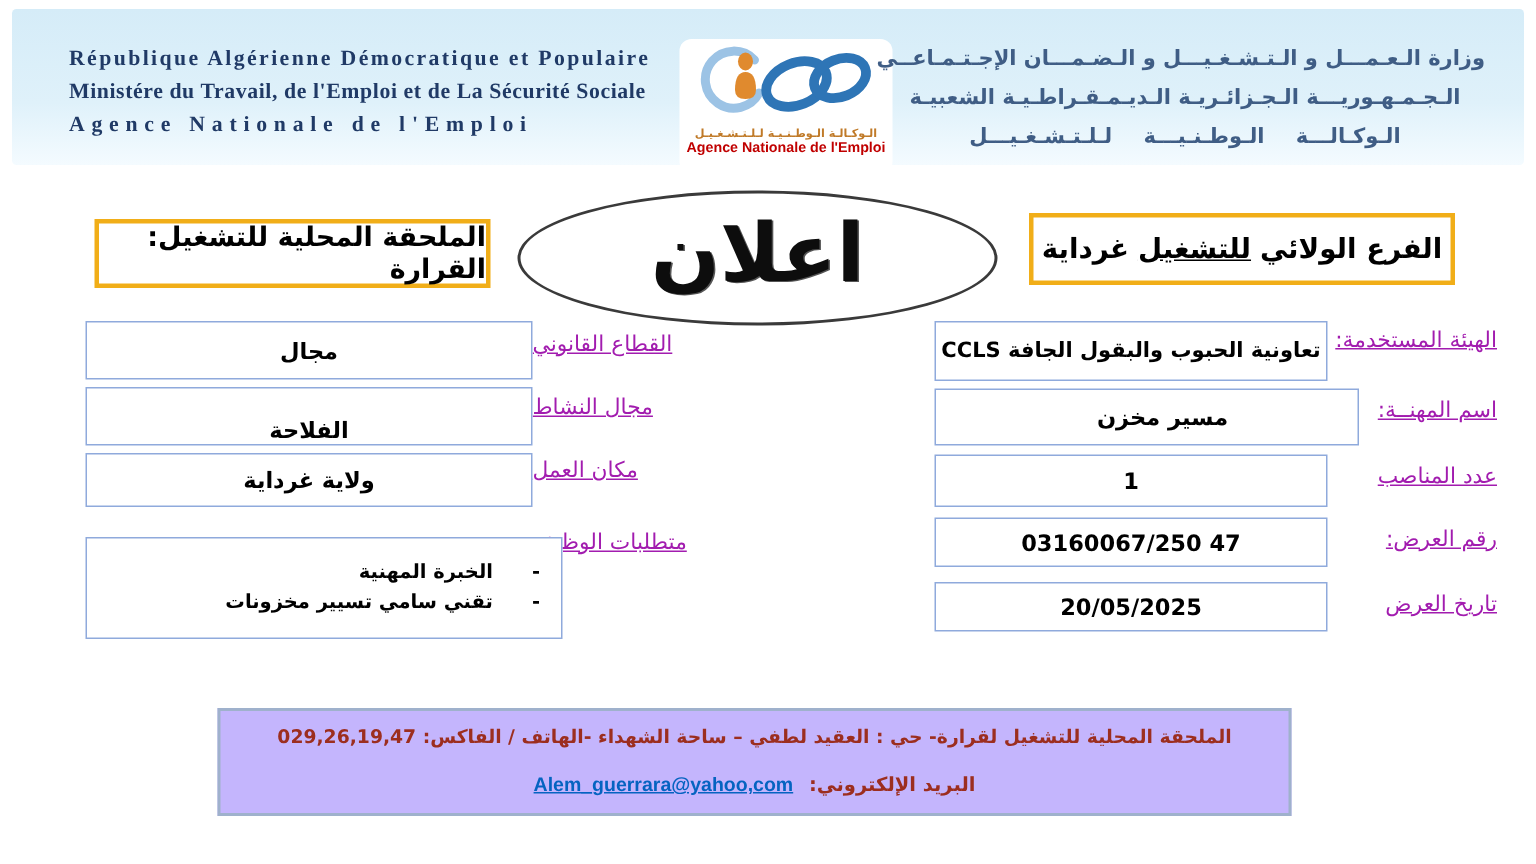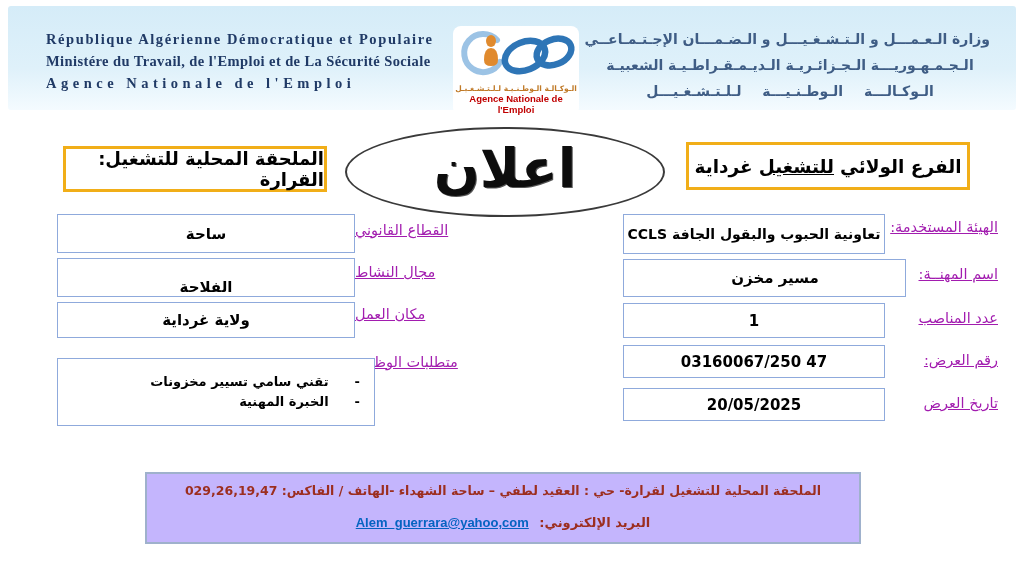"الـوكـالـة الـوطـنـيـة لـلـتـشـغـيـل" .logo-box { width: 126px -> 142px }
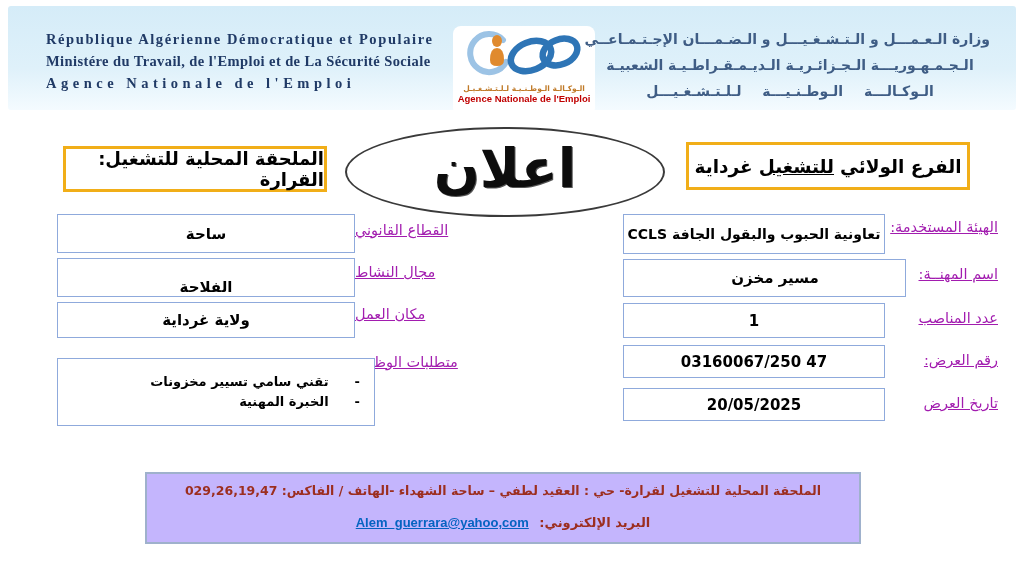"ساحة" span { text: ساحة -> مجال }
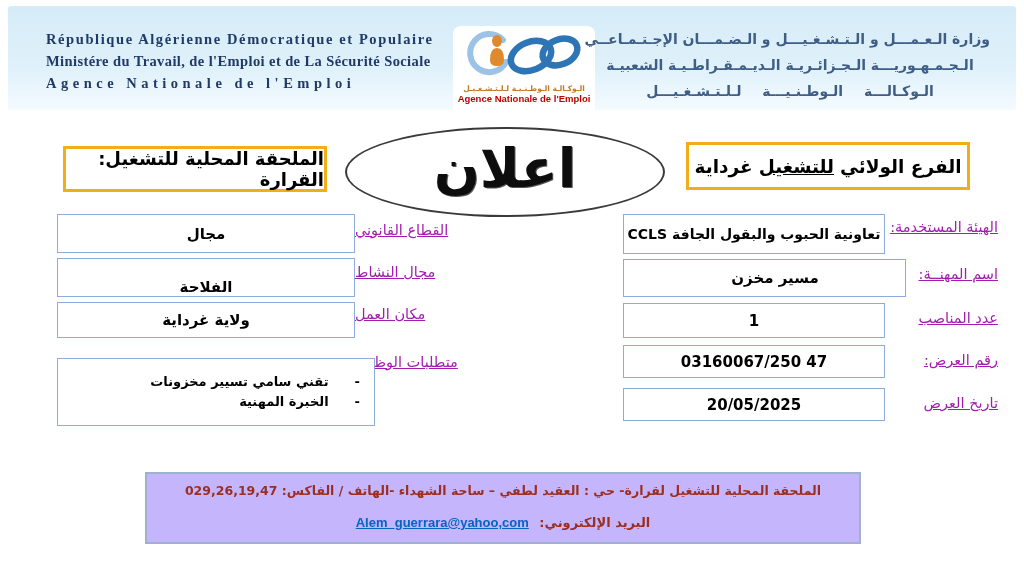"تقني سامي تسيير مخزونات" div.req-item { order: before "الخبرة المهنية" -> after "الخبرة المهنية" }
